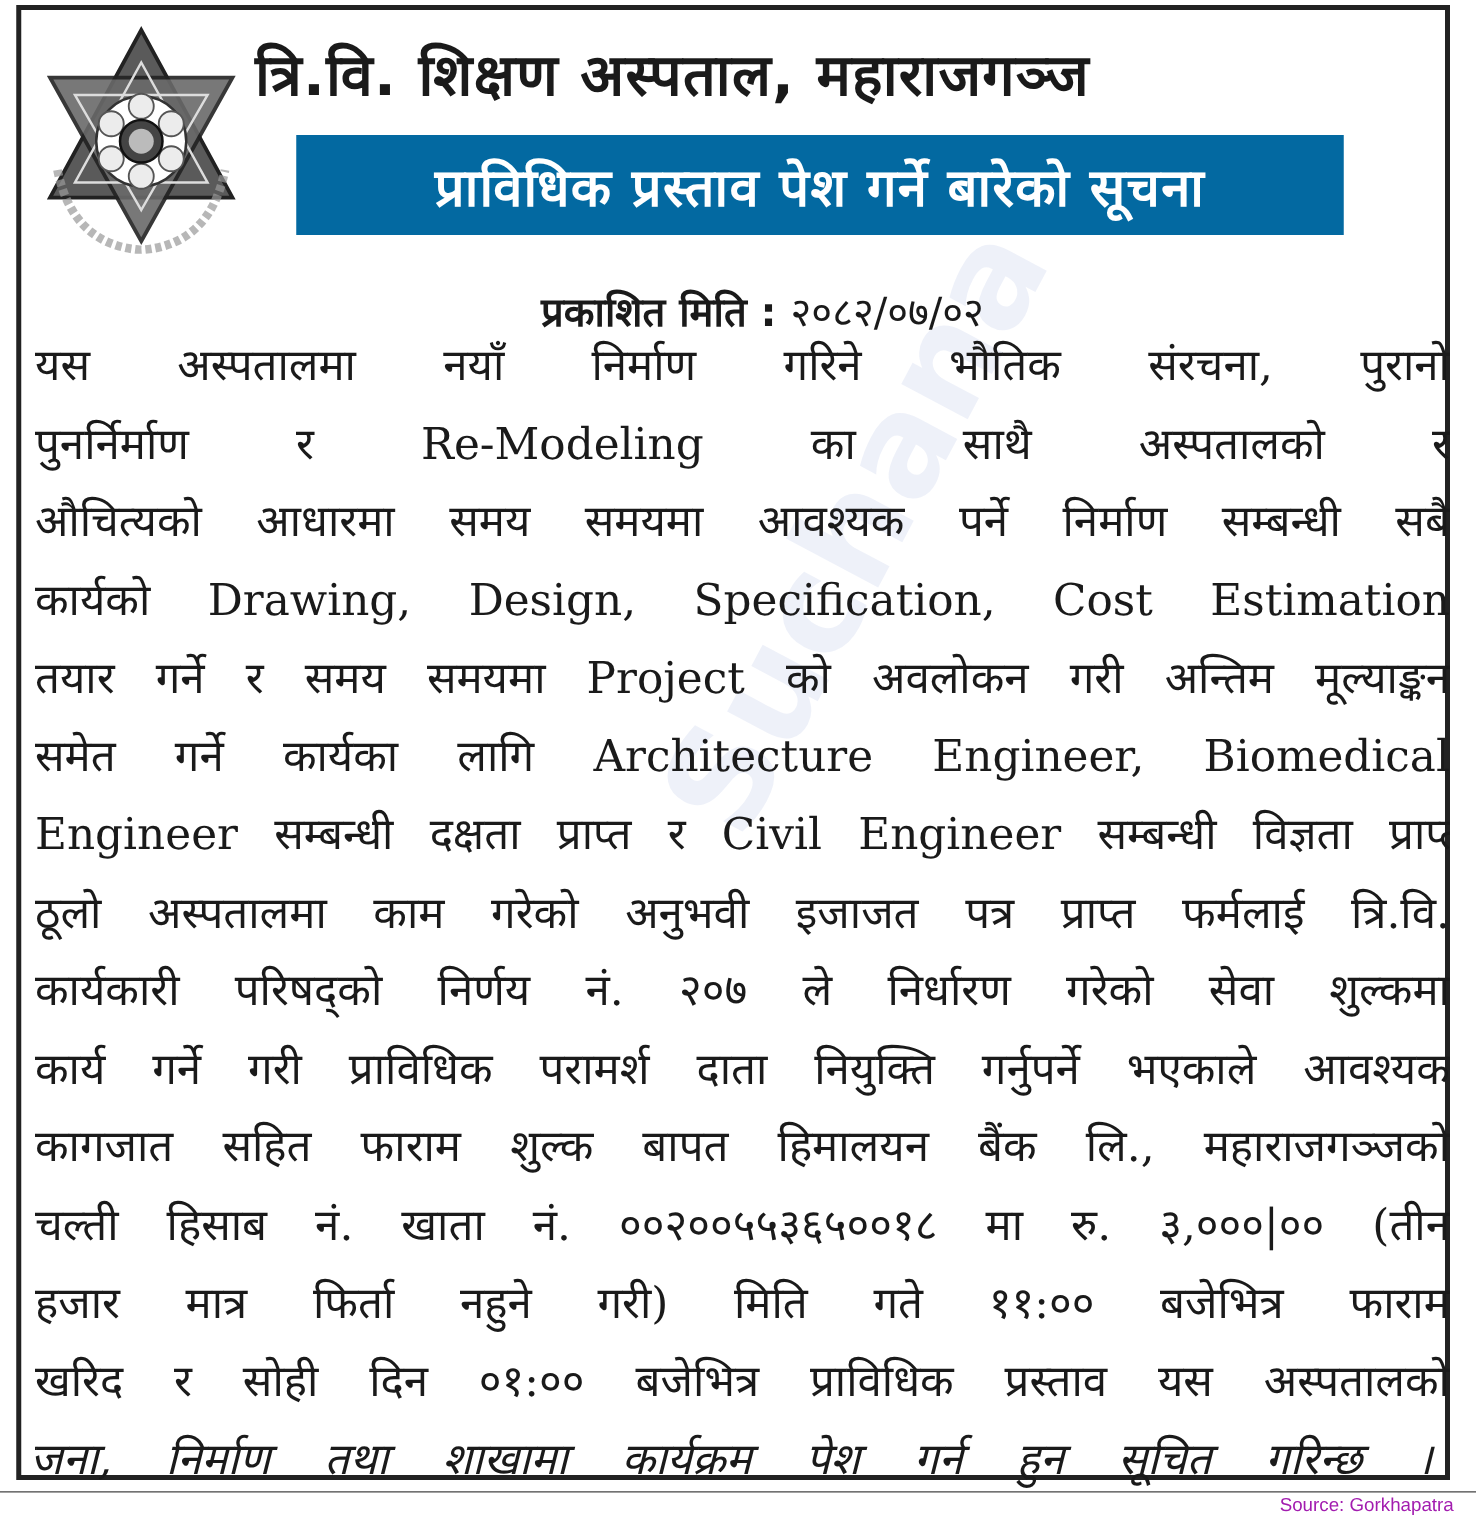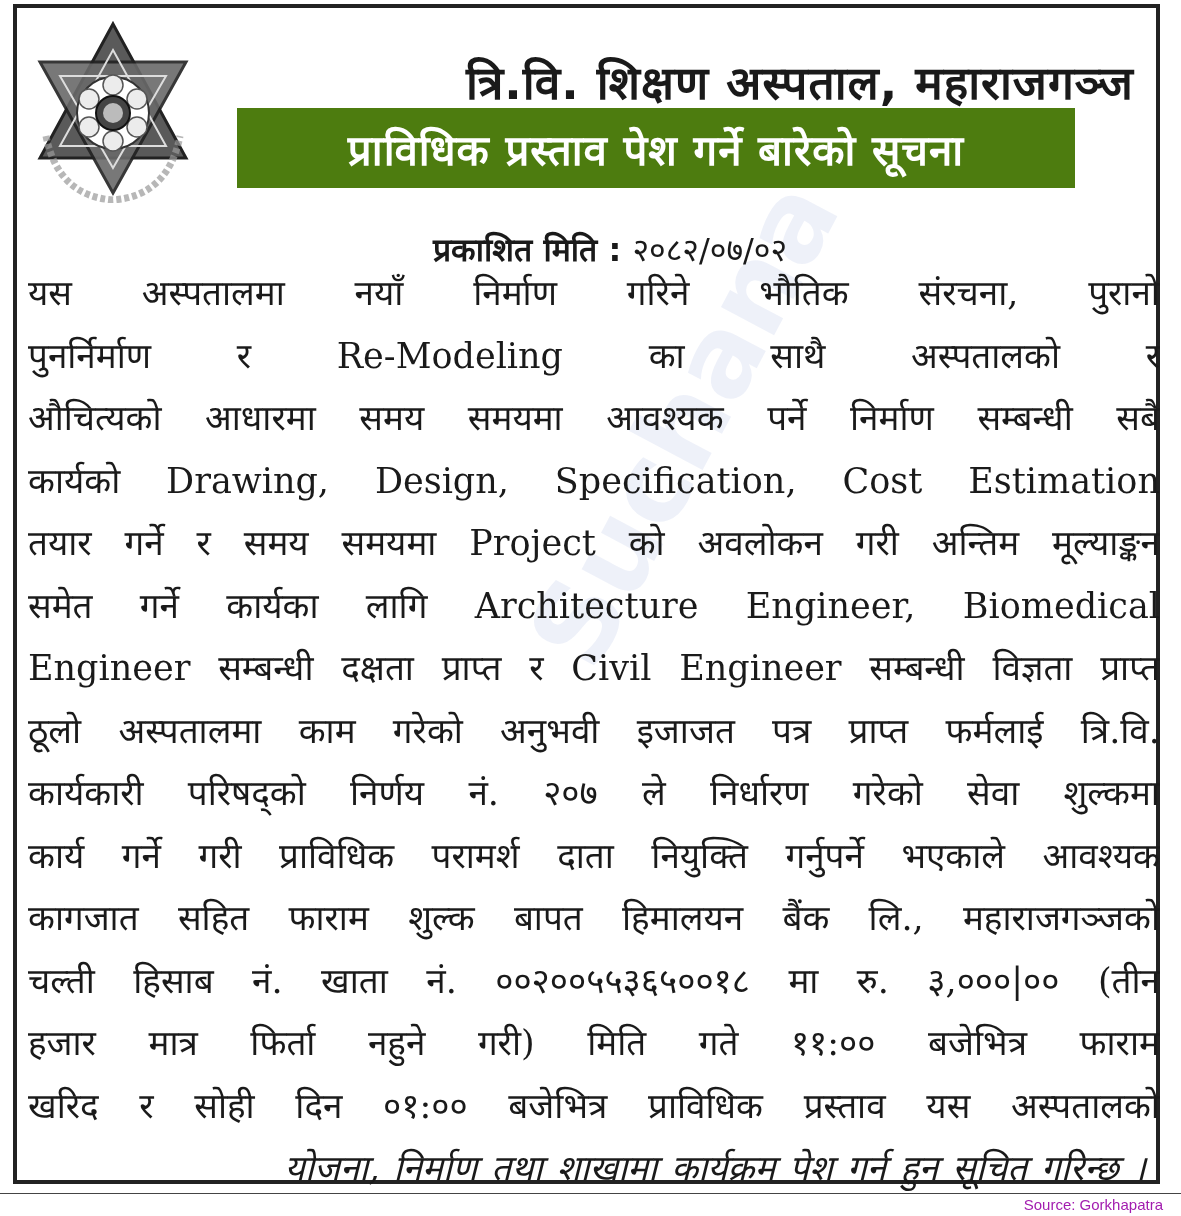"त्रि.वि. शिक्षण अस्पताल, महाराजगञ्ज" .hospital-name { margin-top: 23px -> none; text-align: right -> left }
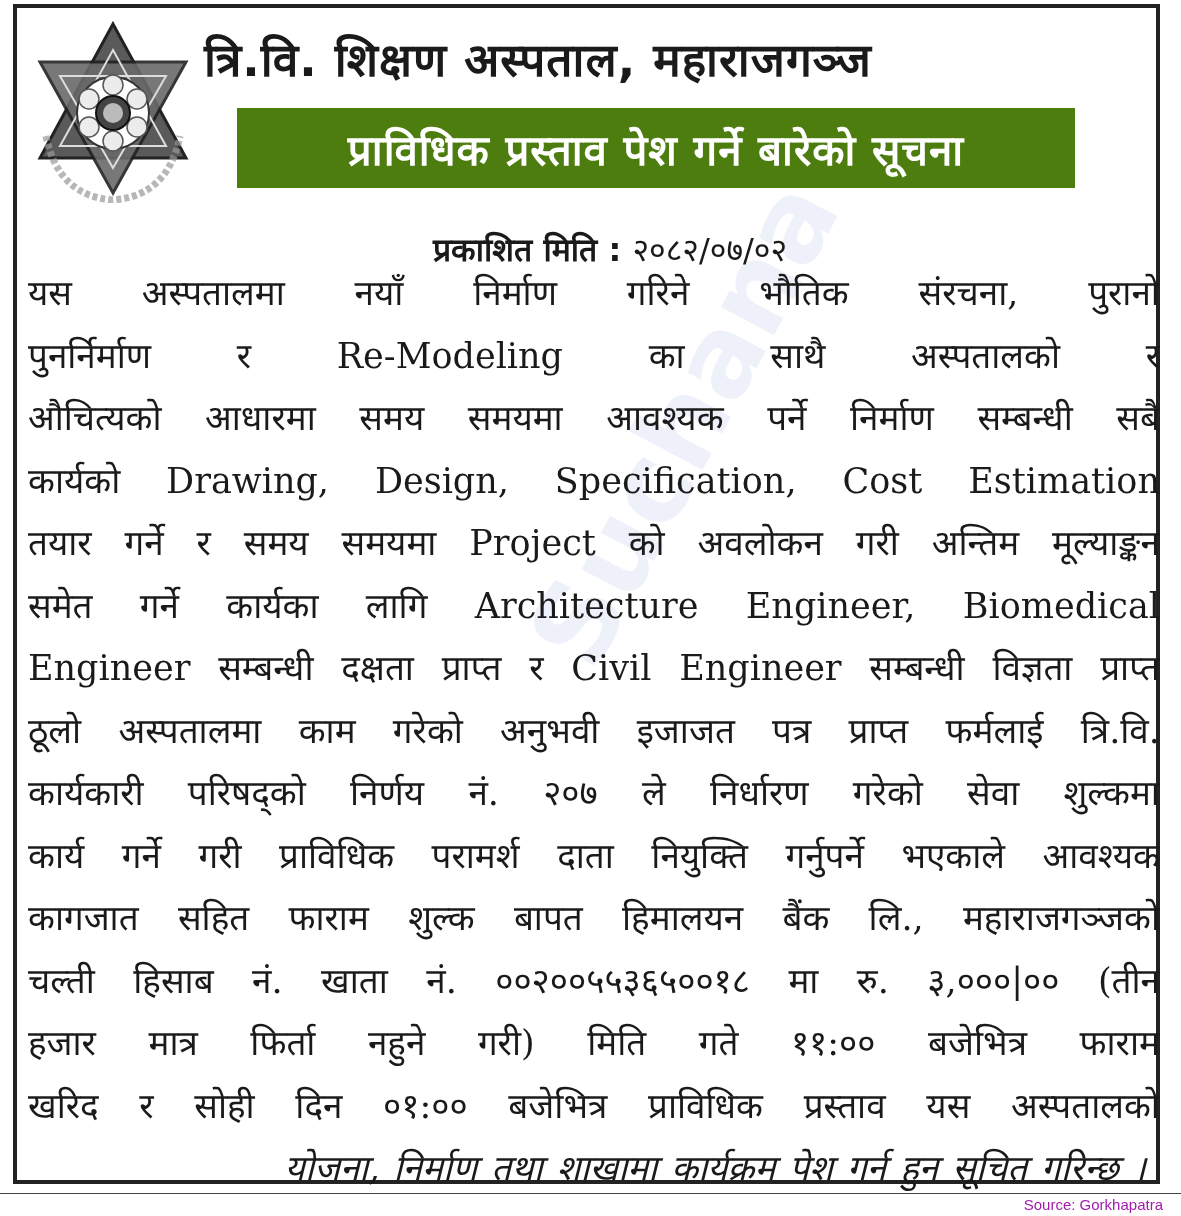"प्राविधिक प्रस्ताव पेश गर्ने बारेको" .notice-title-bar { background: #4d7c0f -> #0369a1 }
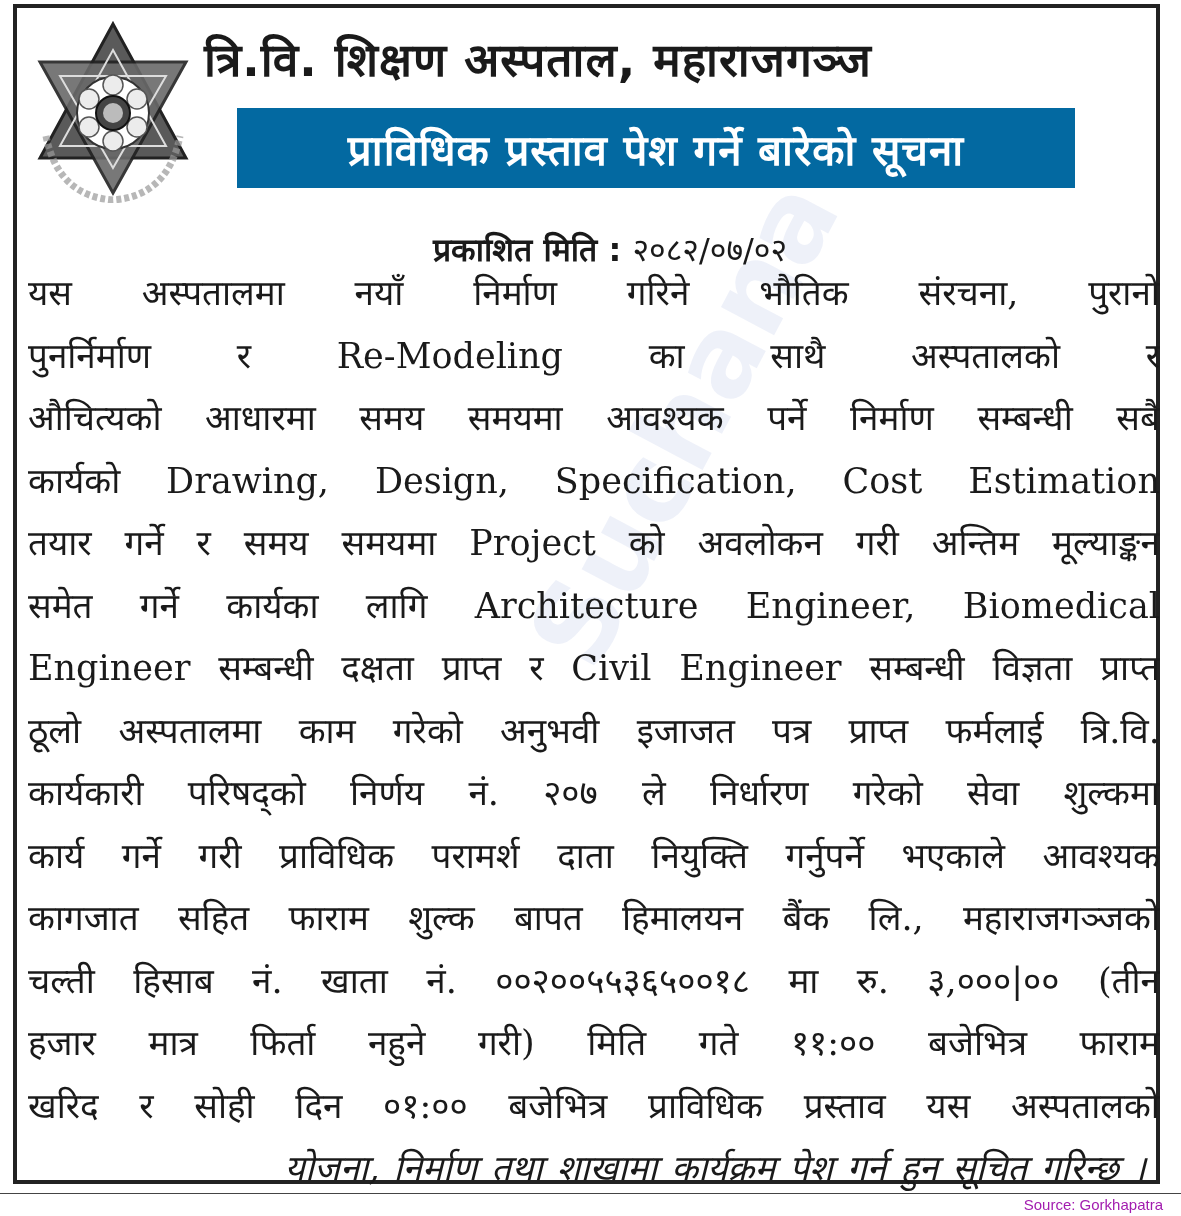"यस" .line { gap: none -> 29px }
